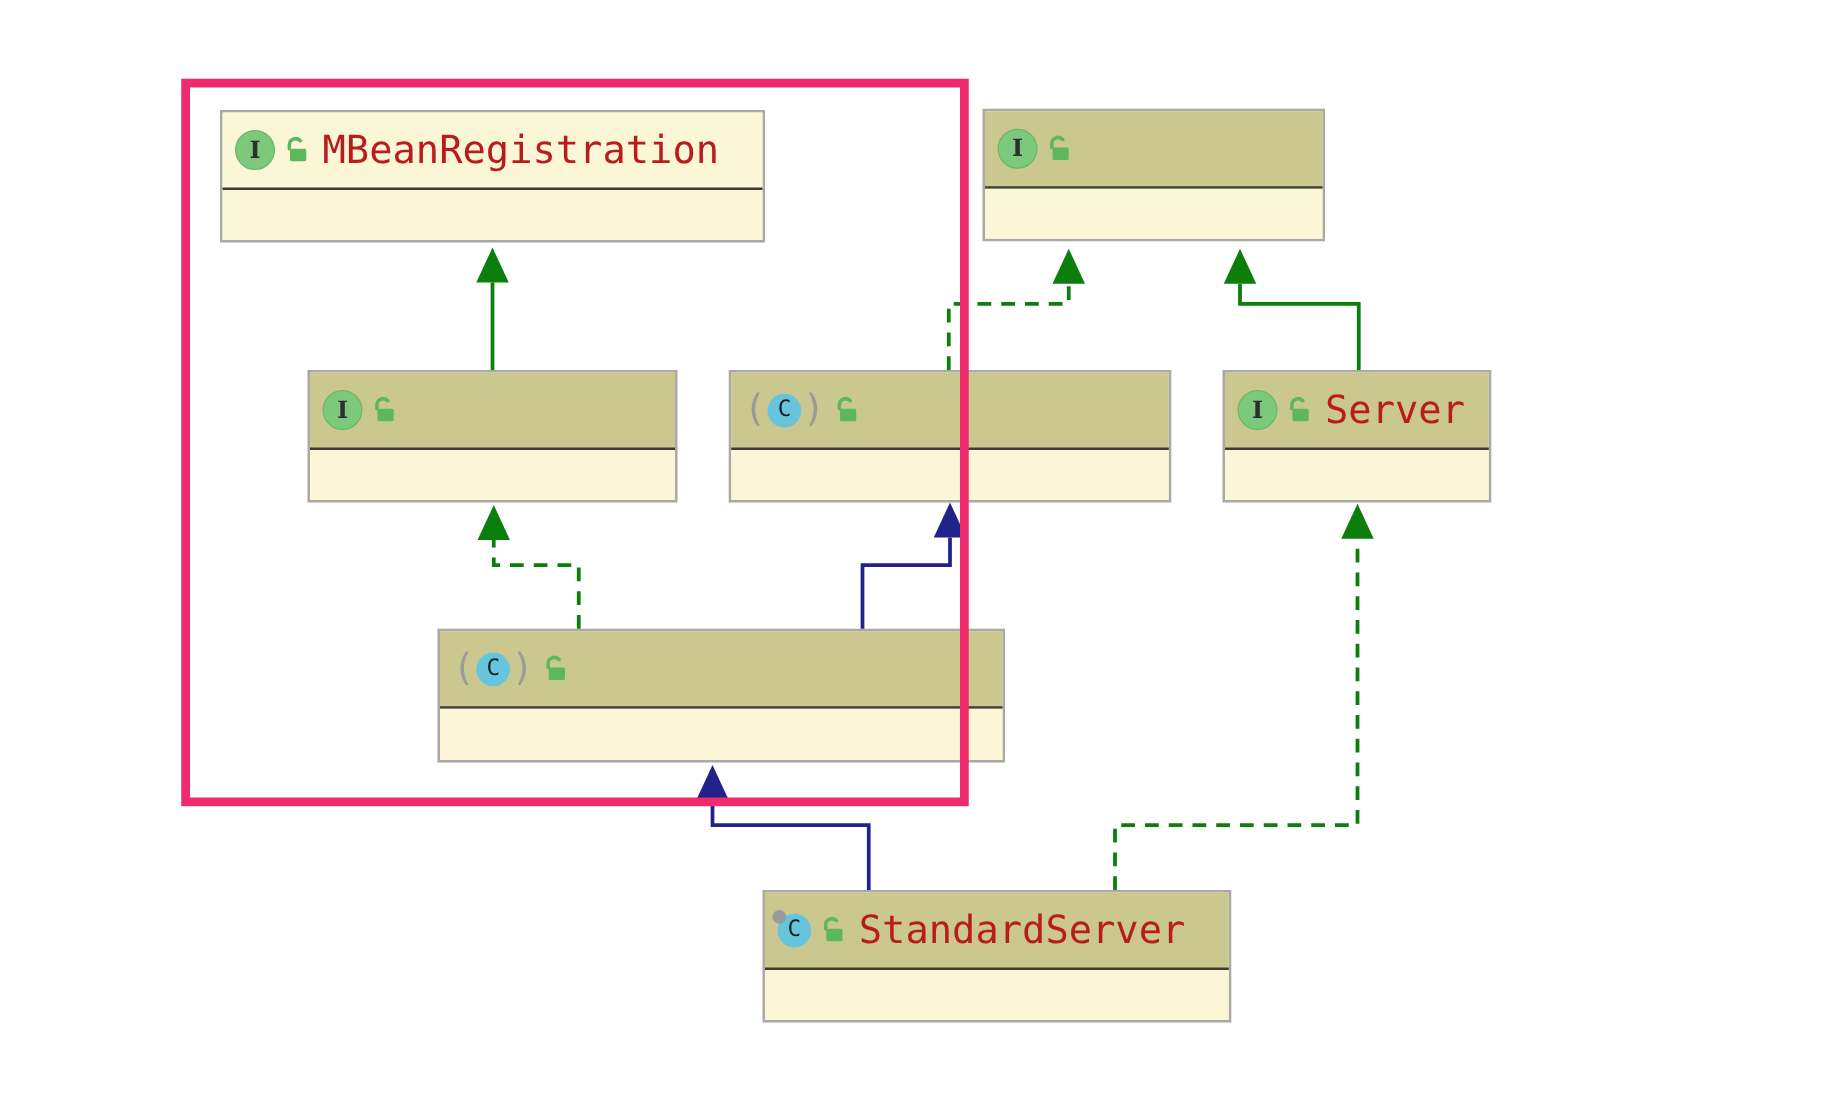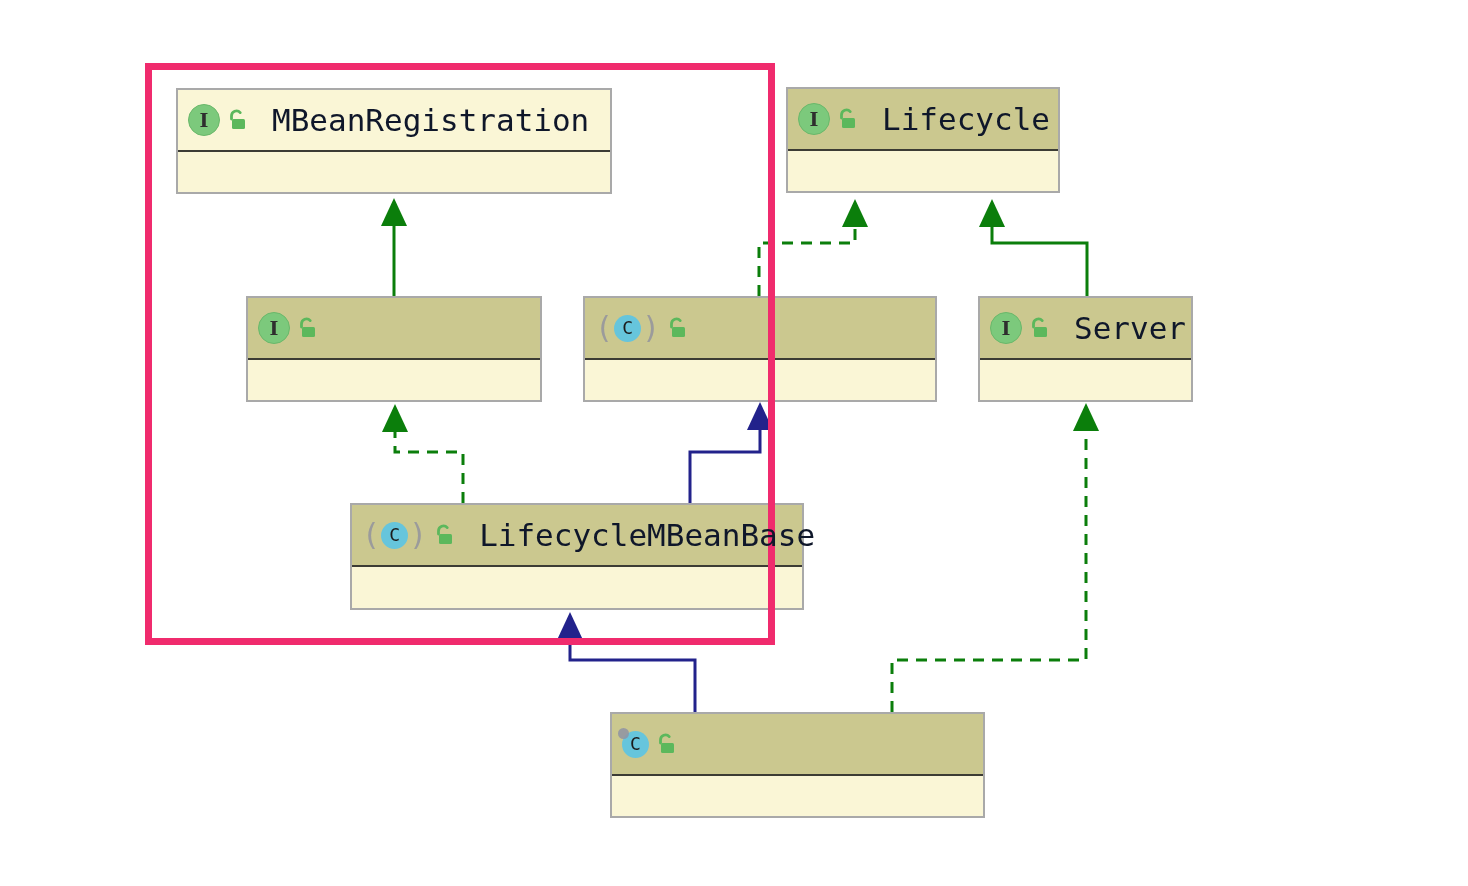"MBeanRegistration" .lbl { color: #0f172a -> #b91c1c; margin-left: 16px -> 2px }
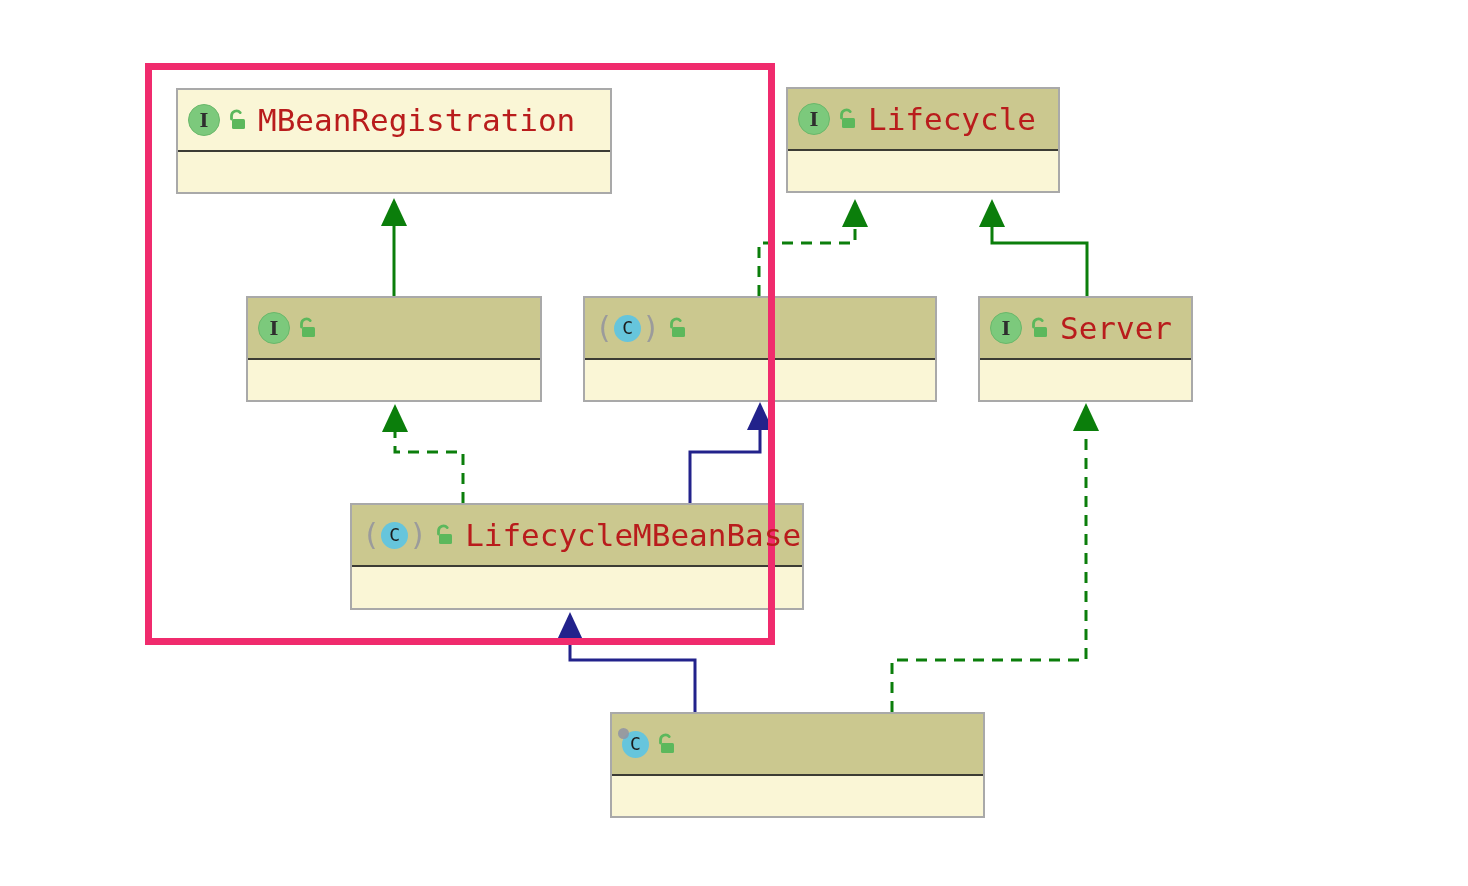"Lifecycle" span.lbl { html: <span>Lifecycle</span> -> none }
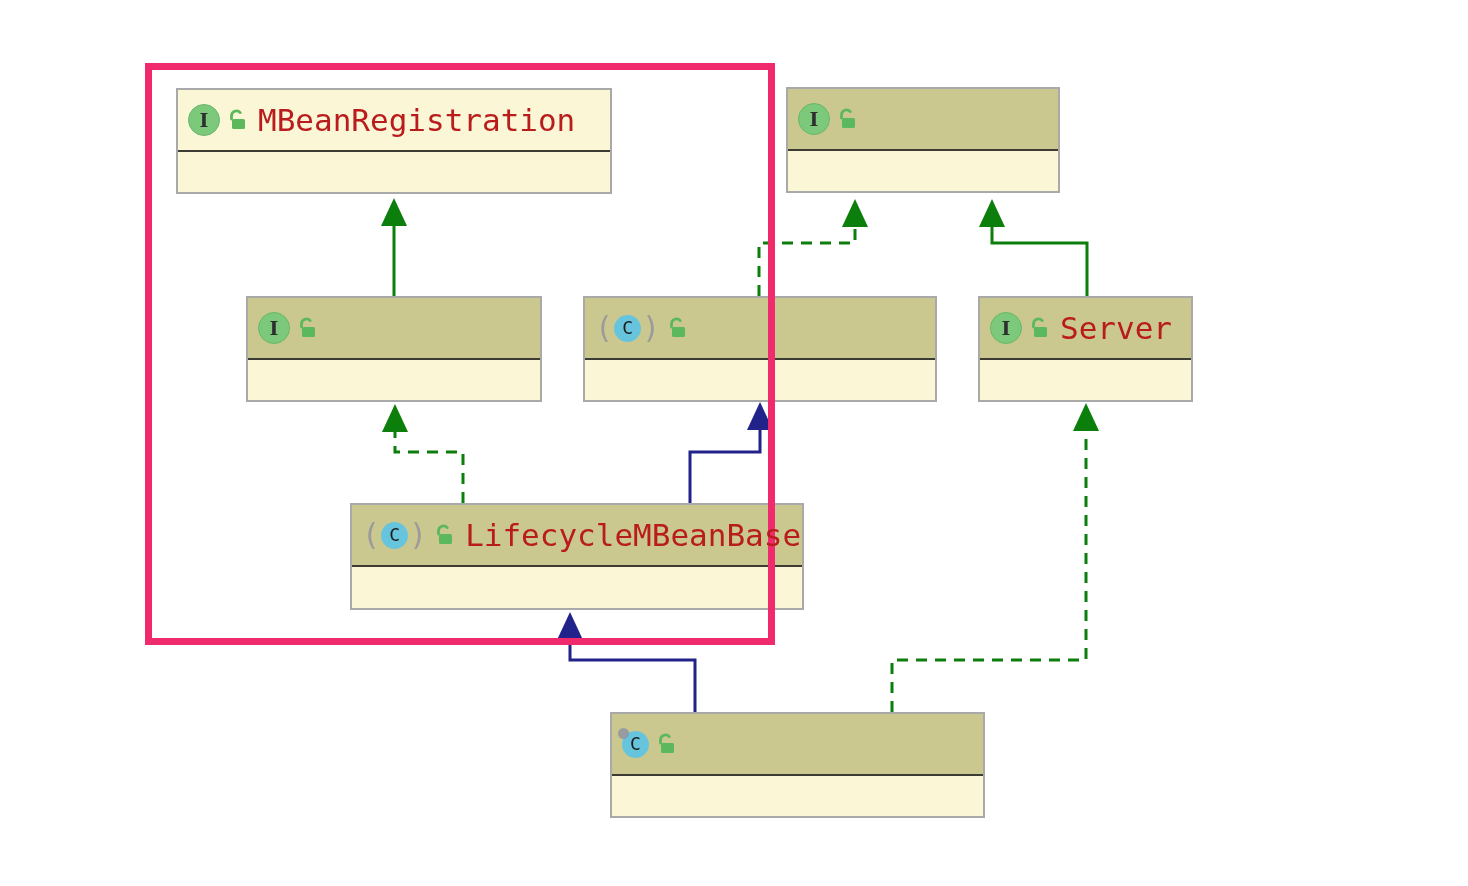"LifecycleMBeanBase" span.lbl { html: <span>LifecycleMBeanBase</span> -> none }
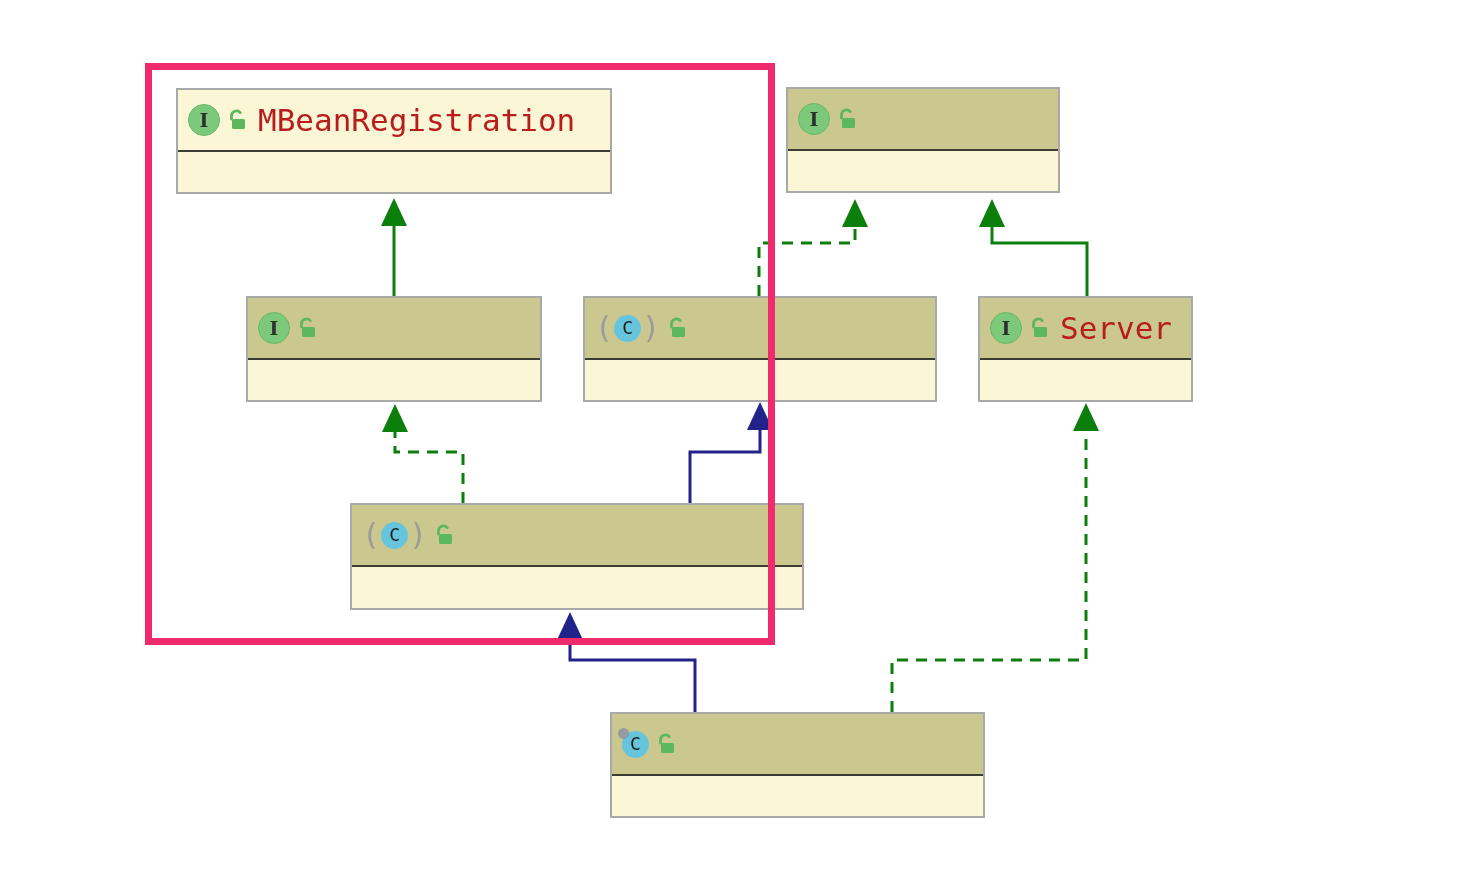"StandardServer" span.lbl { html: none -> <span>StandardServer</span> }
